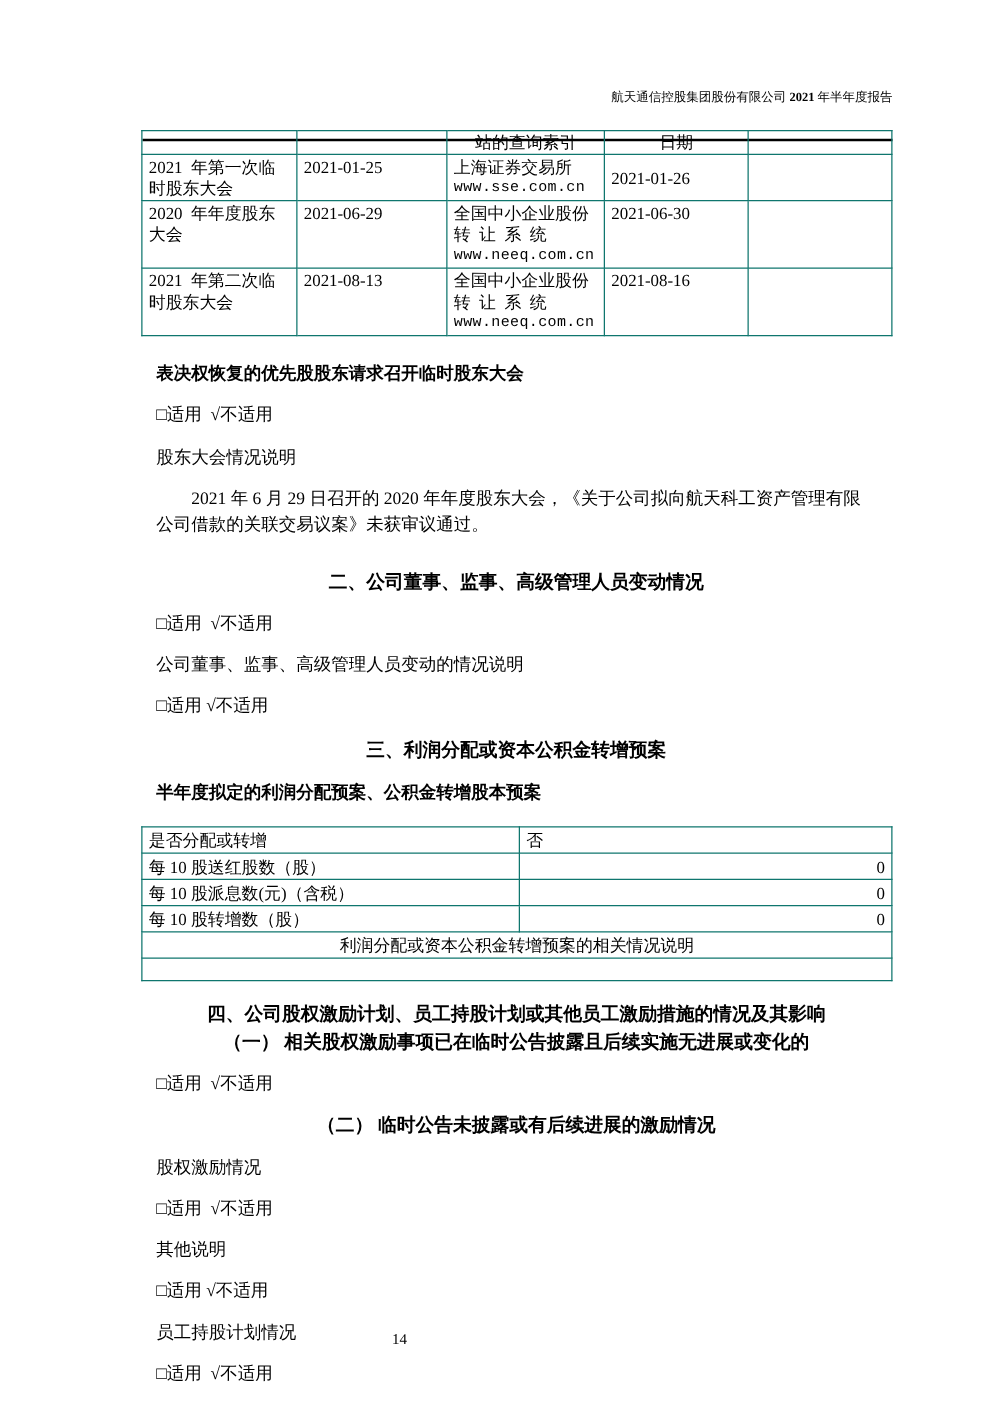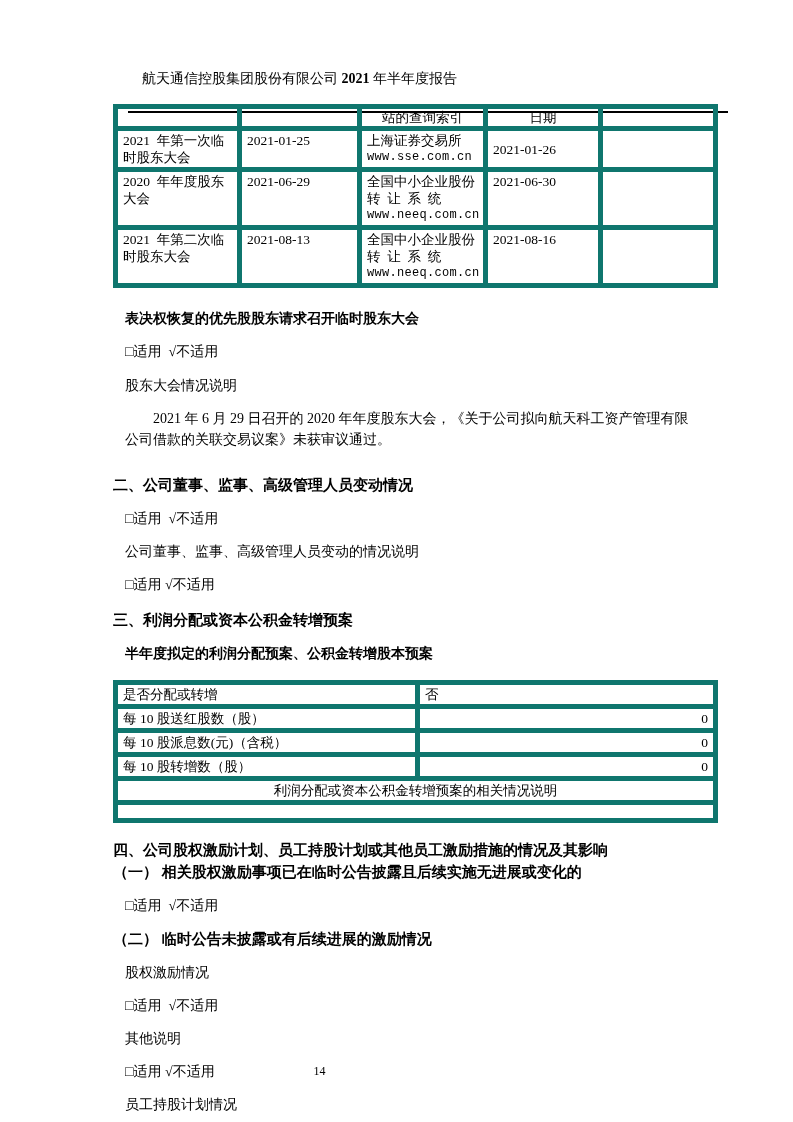"航天通信控股集团股份有限公司 2021 年半年度报告" .hdr { font-size: 14px -> 10px; left: 128px -> 114px; text-align: left -> right }
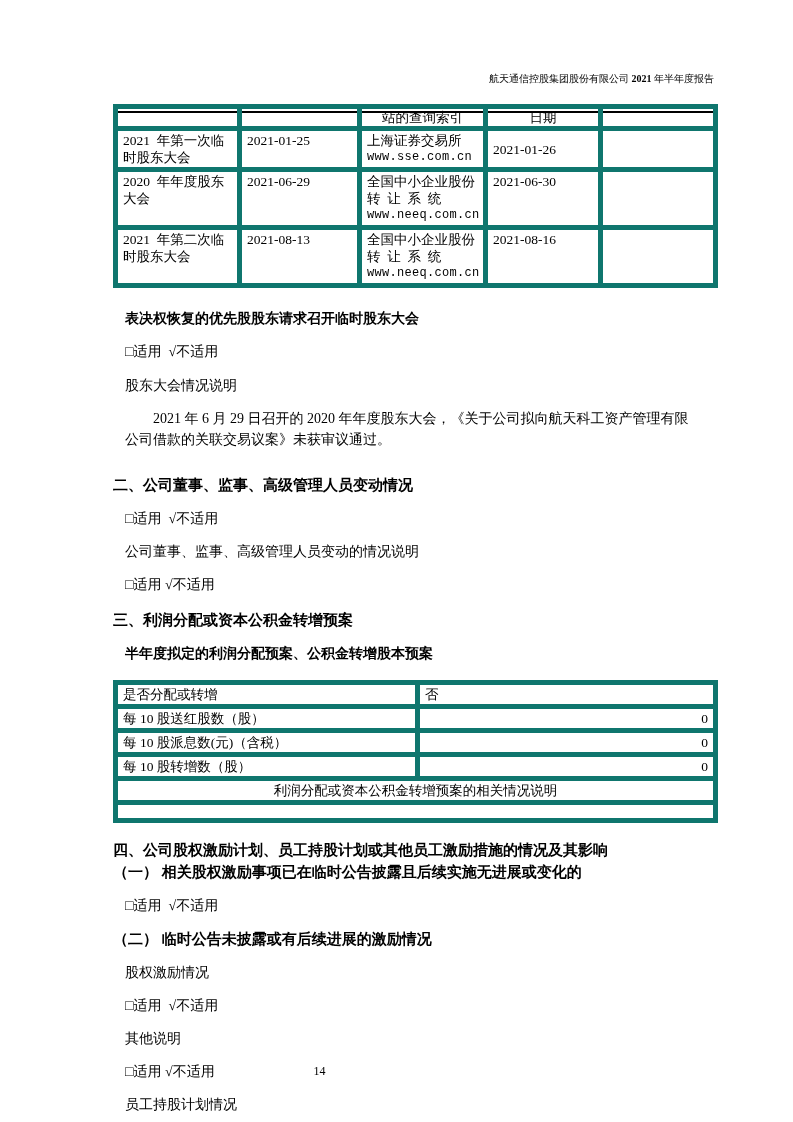"站的查询索引" td { border: 5px solid #0f766e -> 1px solid #0f766e }
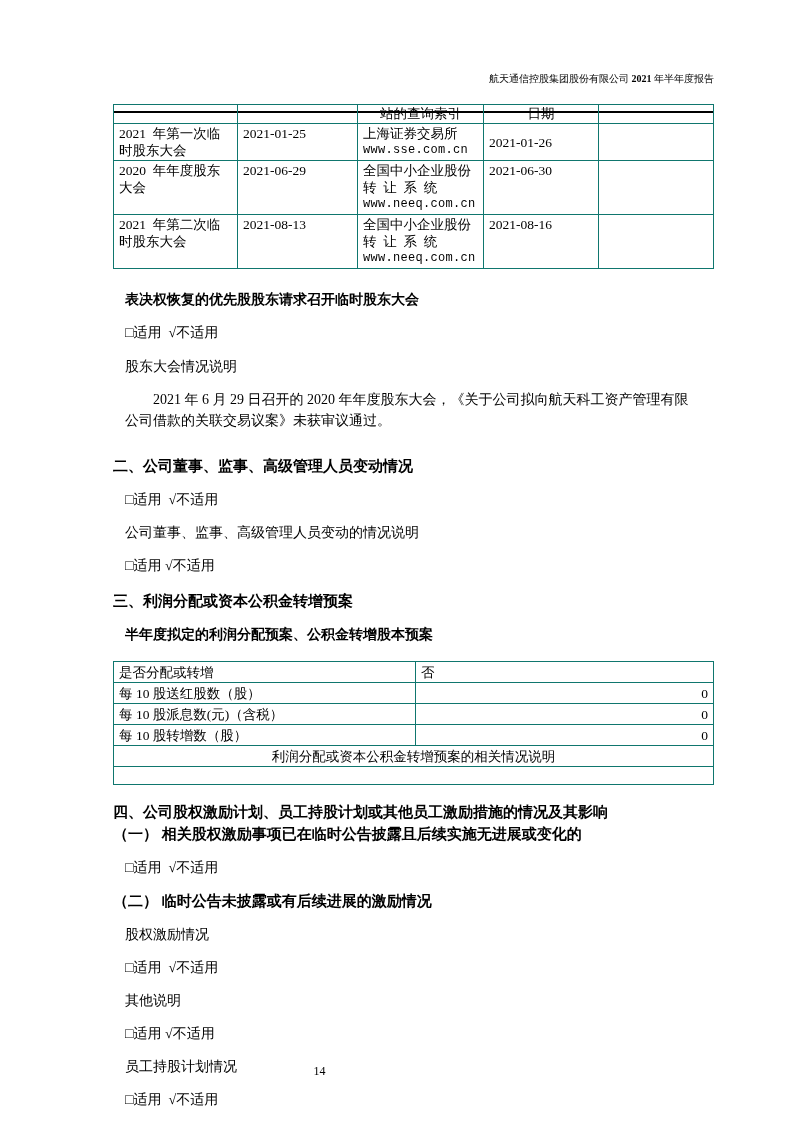"二、公司董事、监事、高级管理人员变动情况" .h2 { text-align: none -> center }
